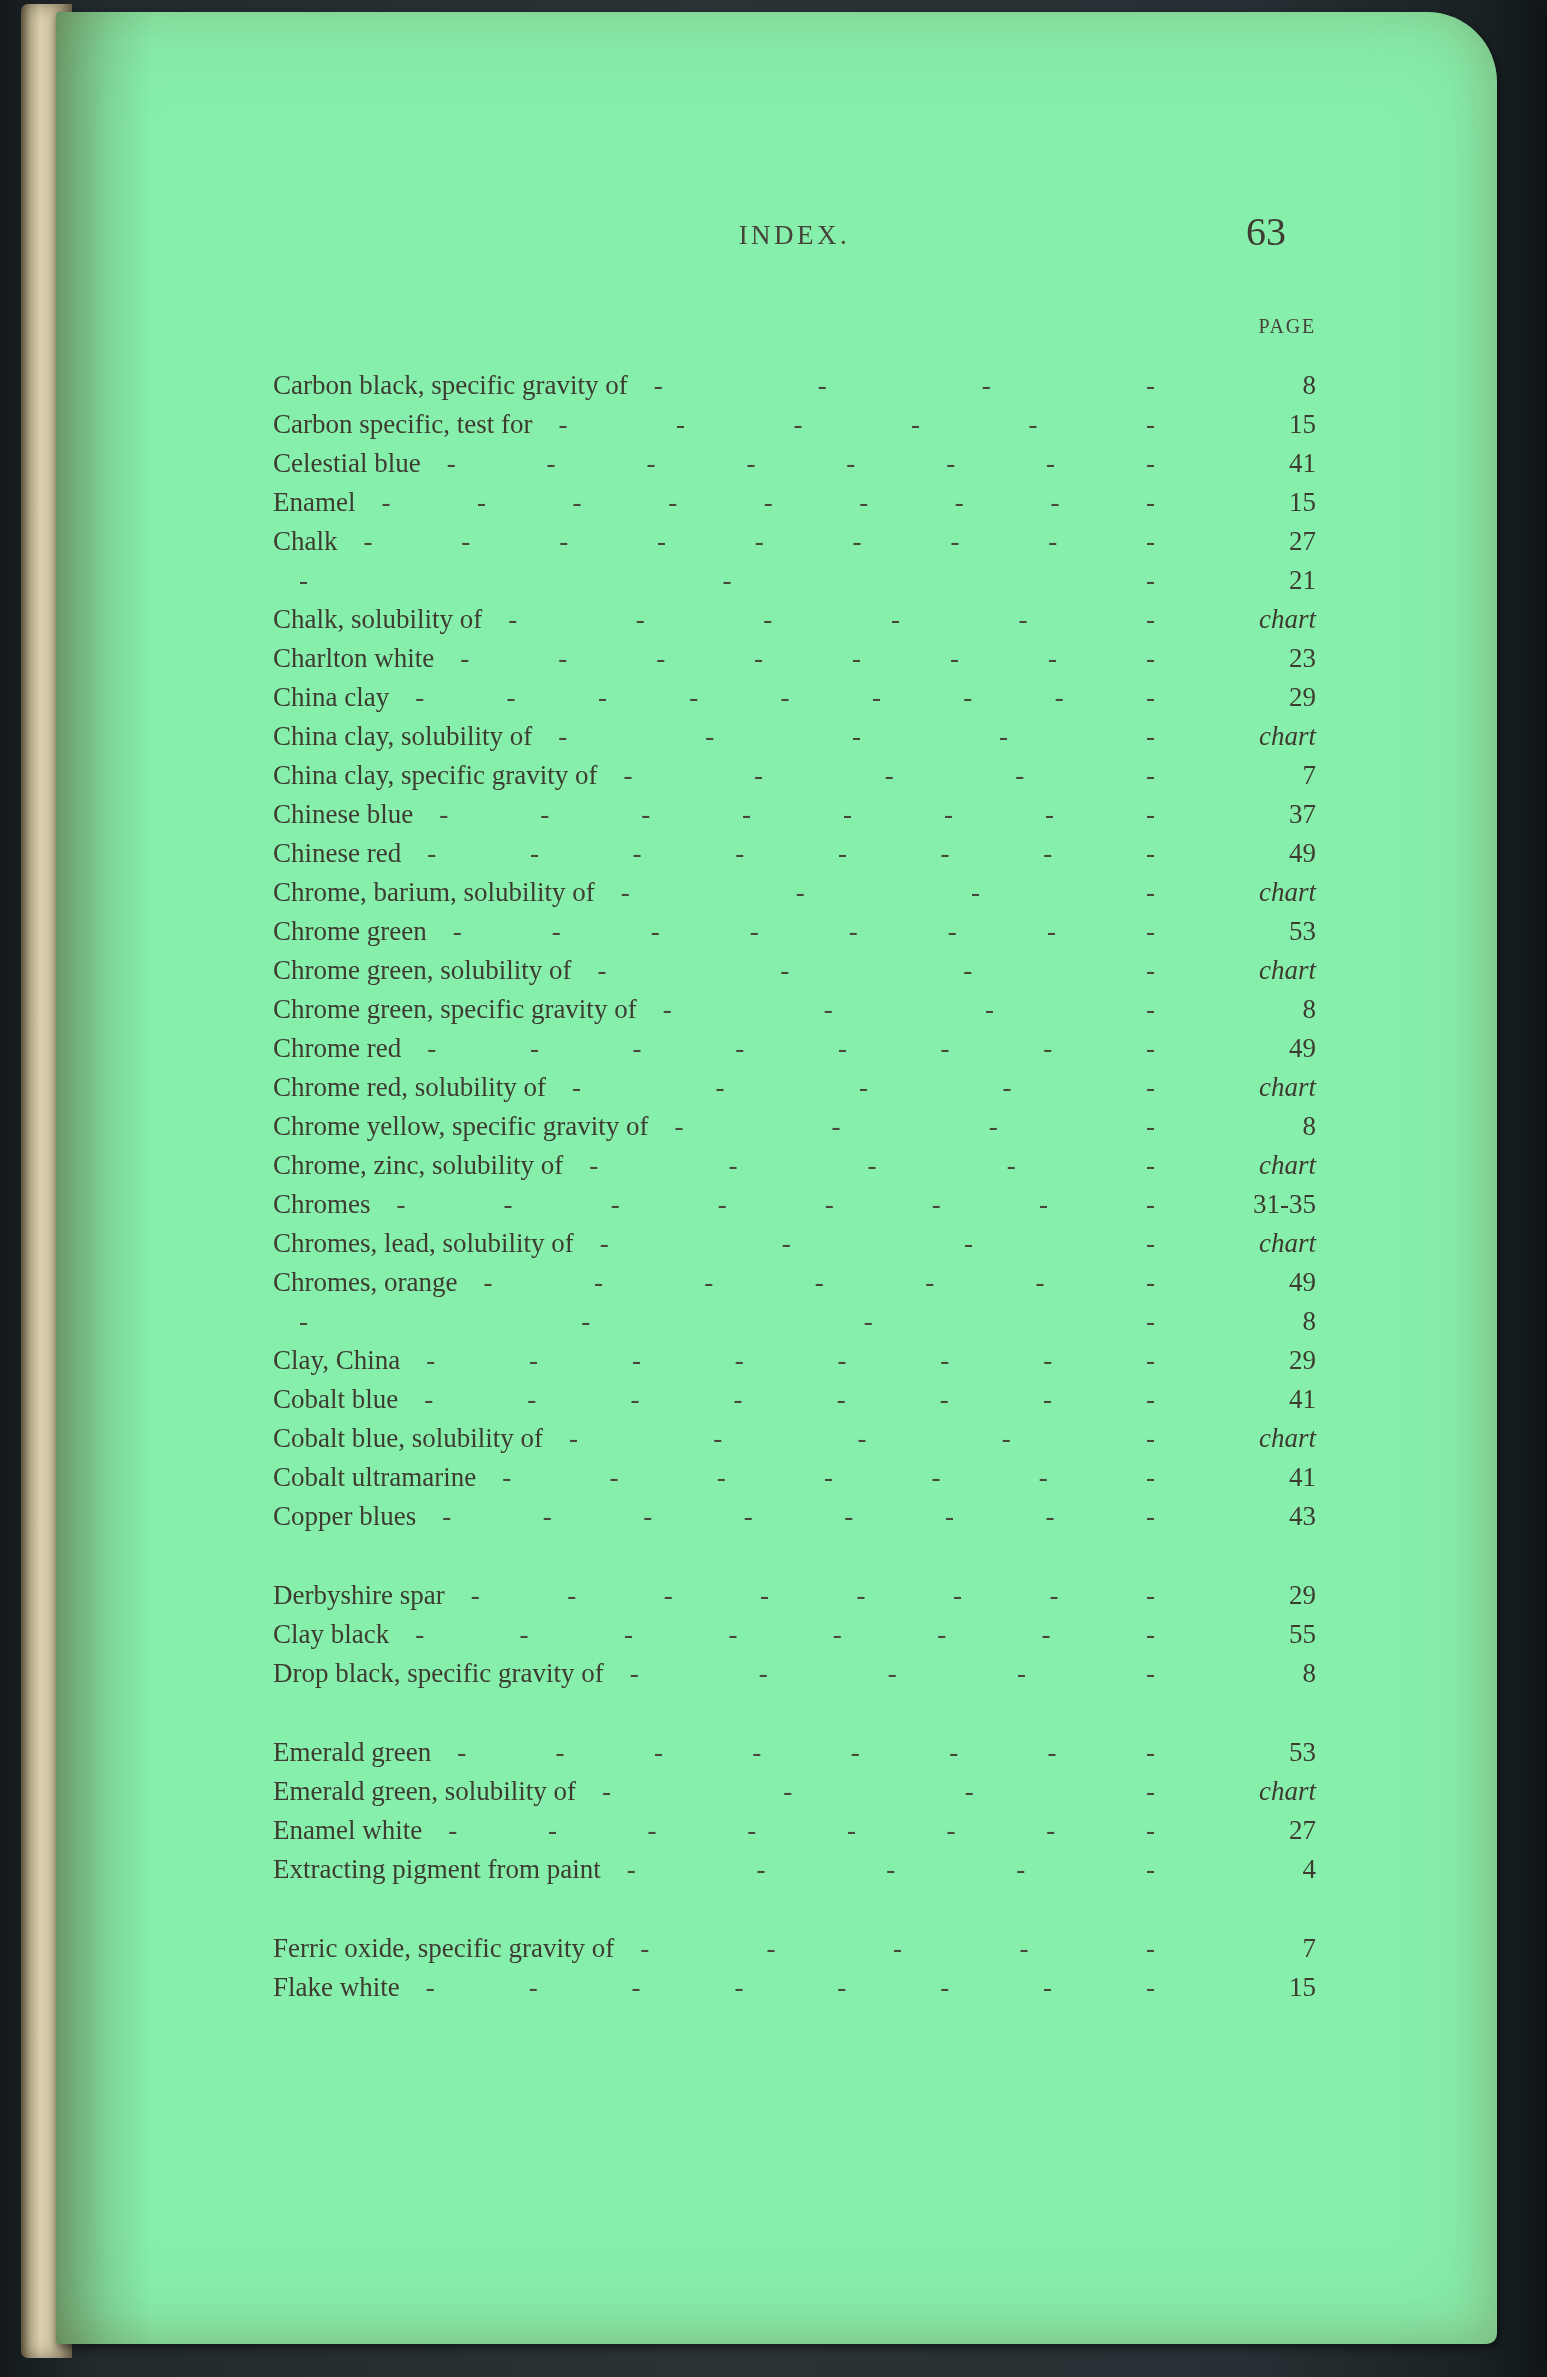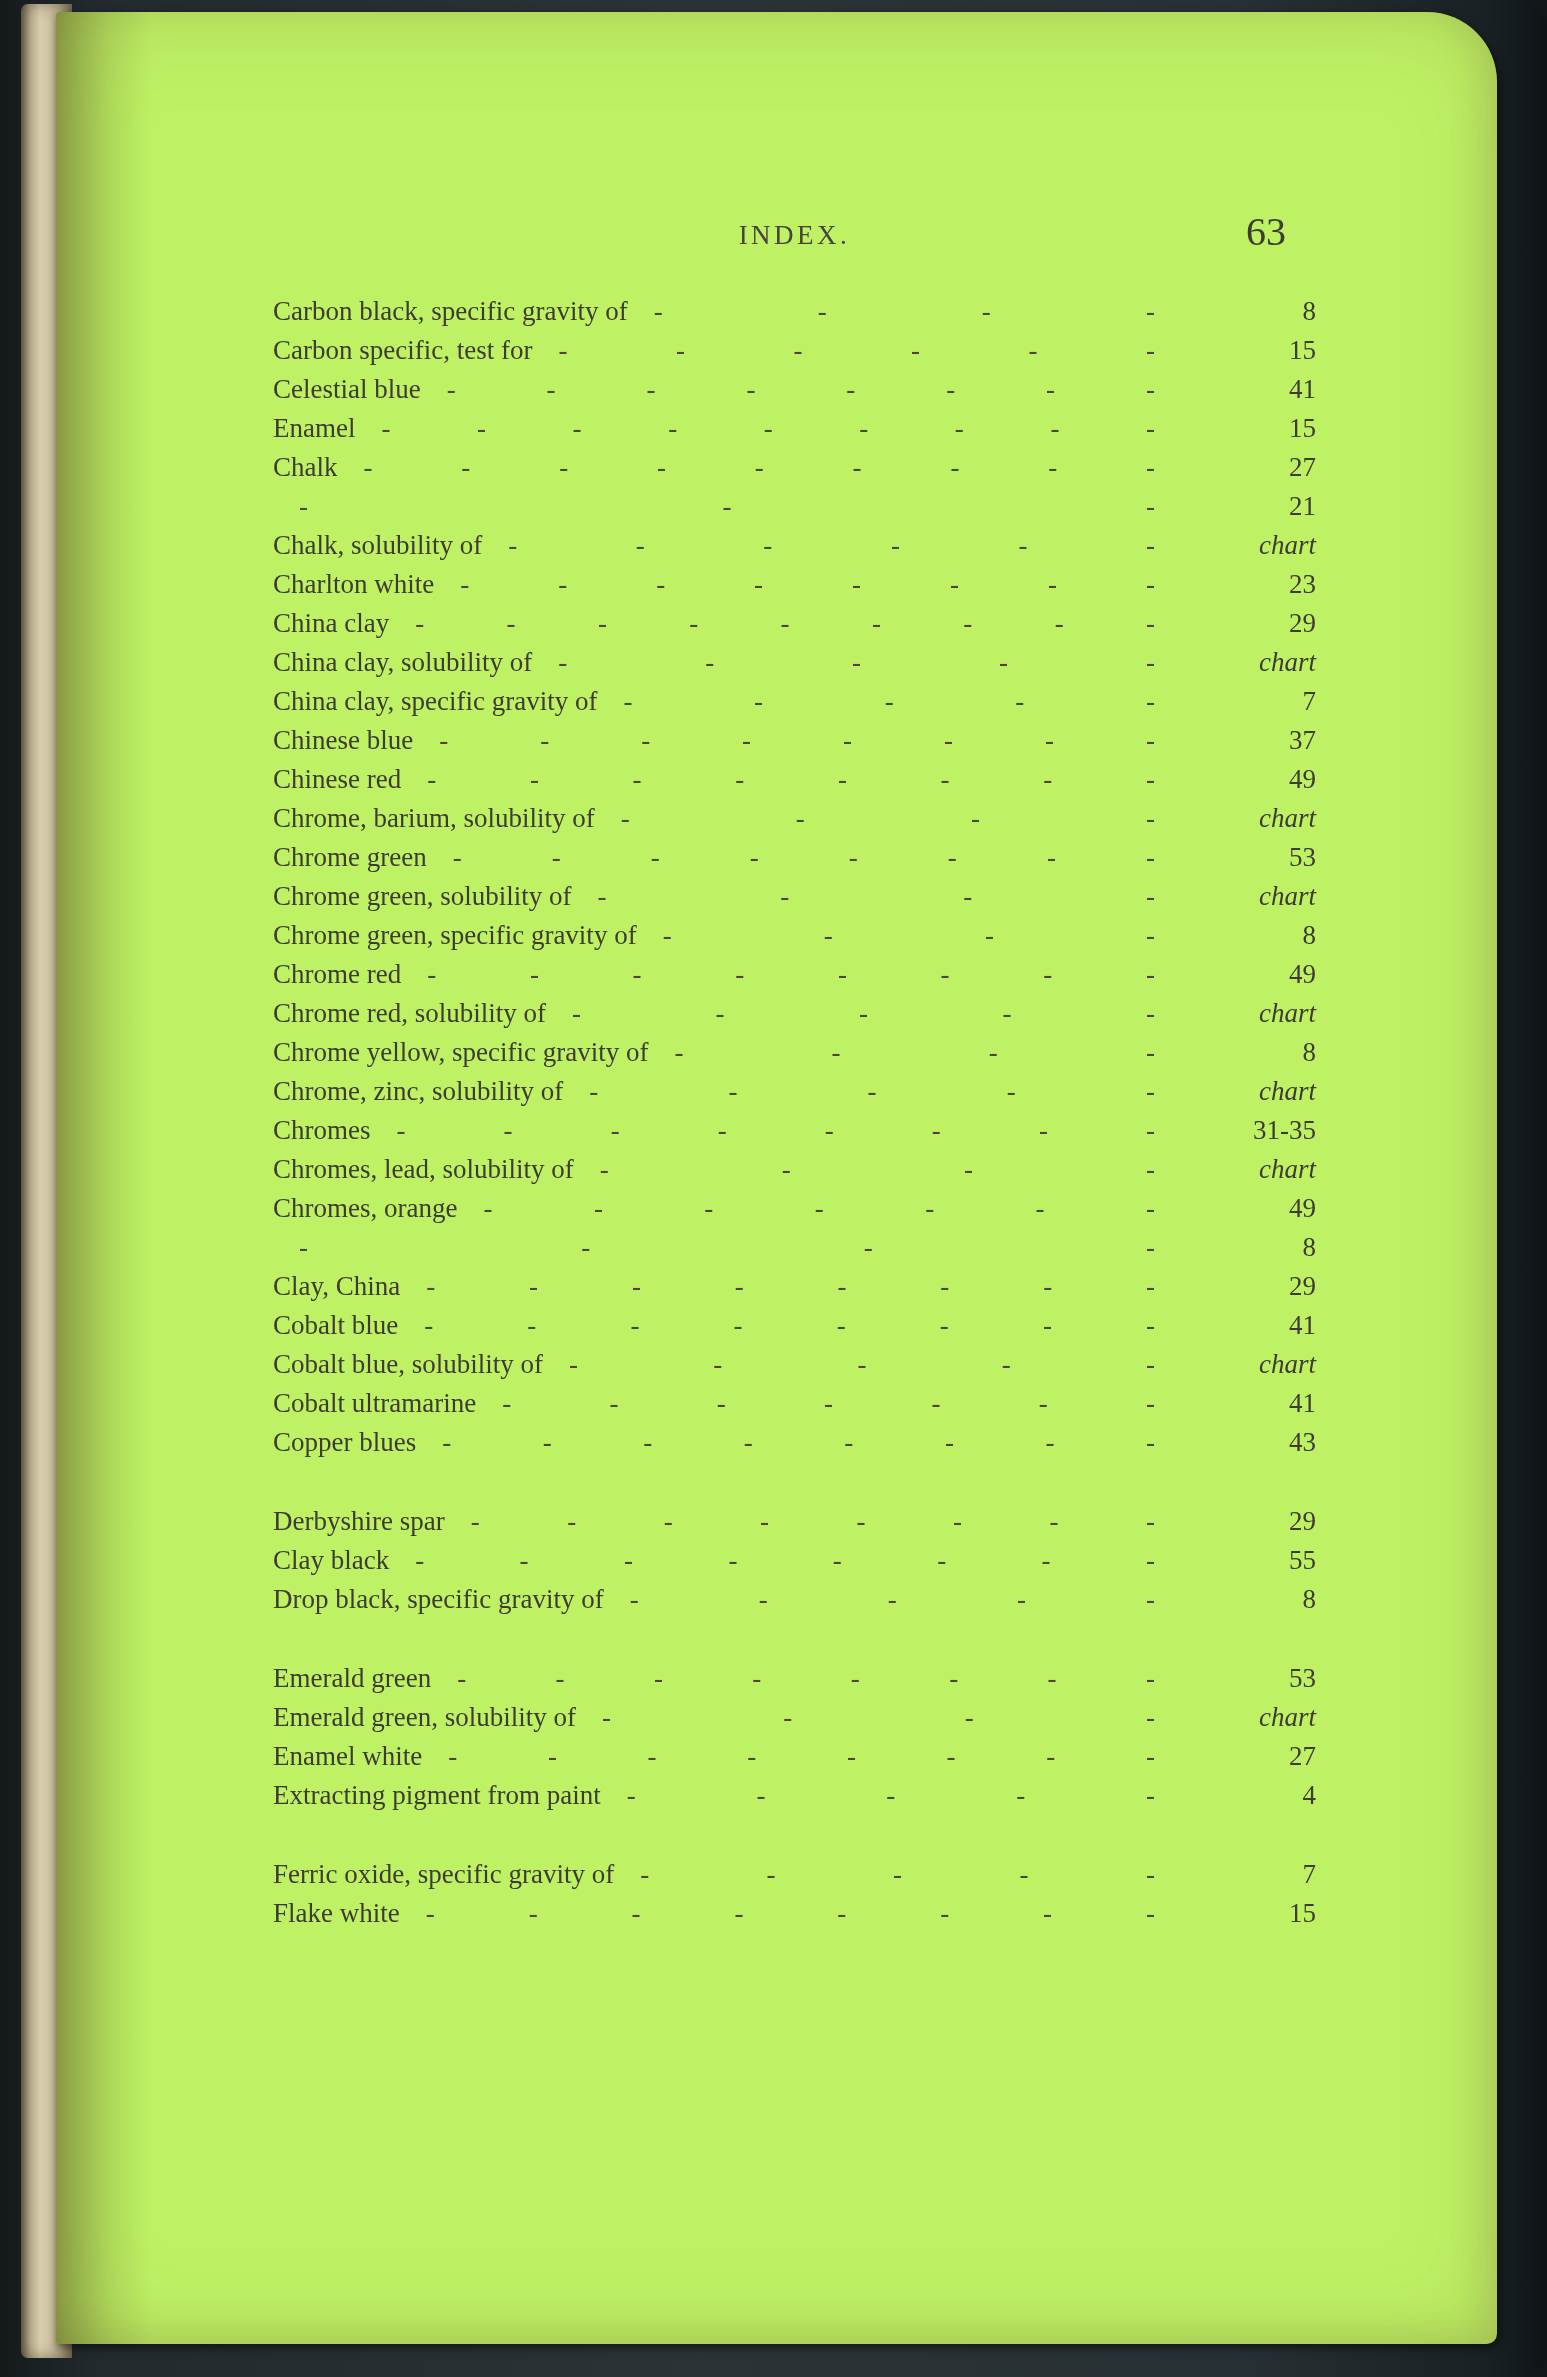"INDEX." .paper { background: #bef264 -> #86efac }
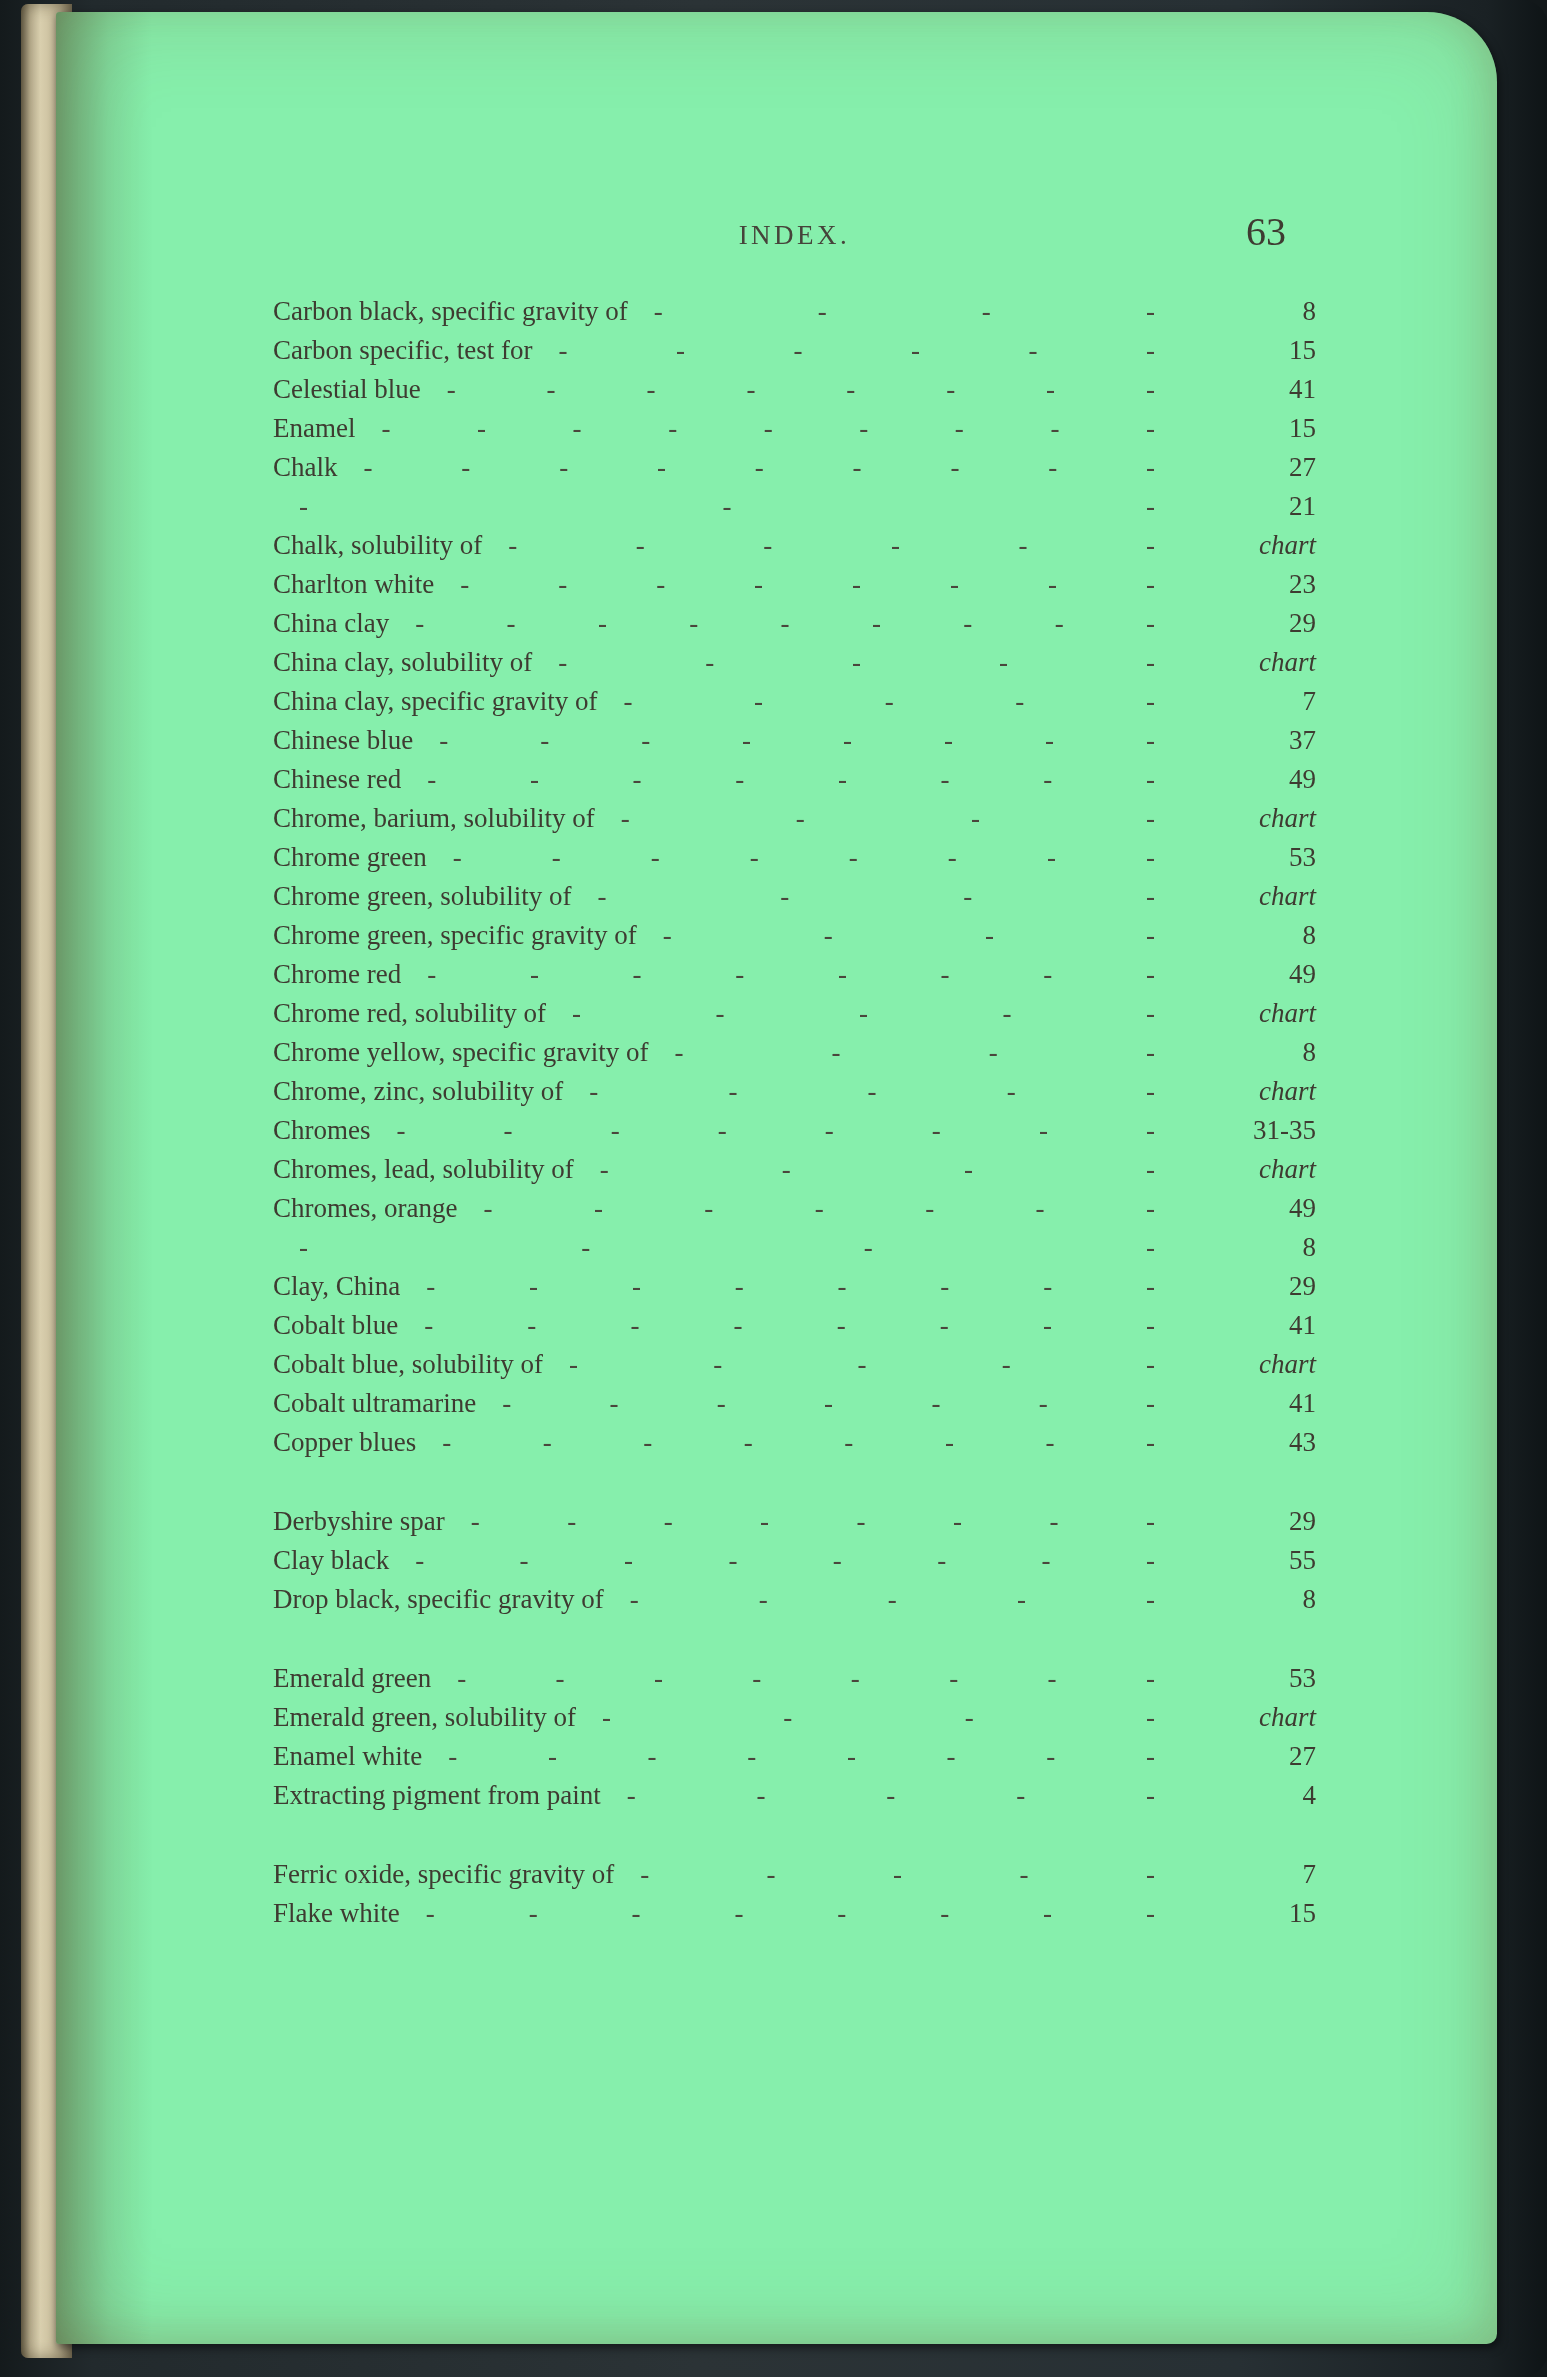"PAGE" div.page-col-label { html: none -> <div>PAGE</div> }
